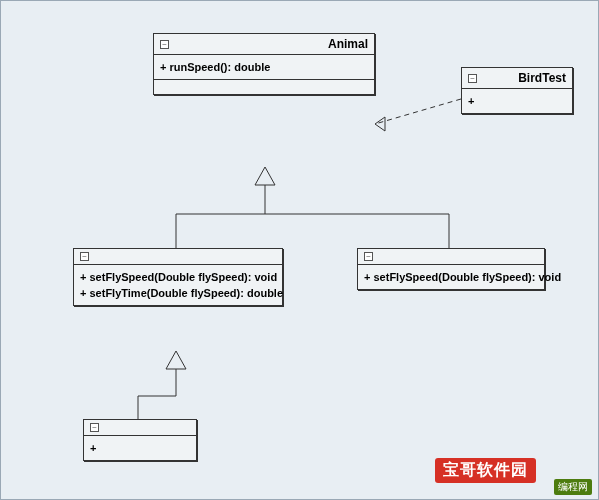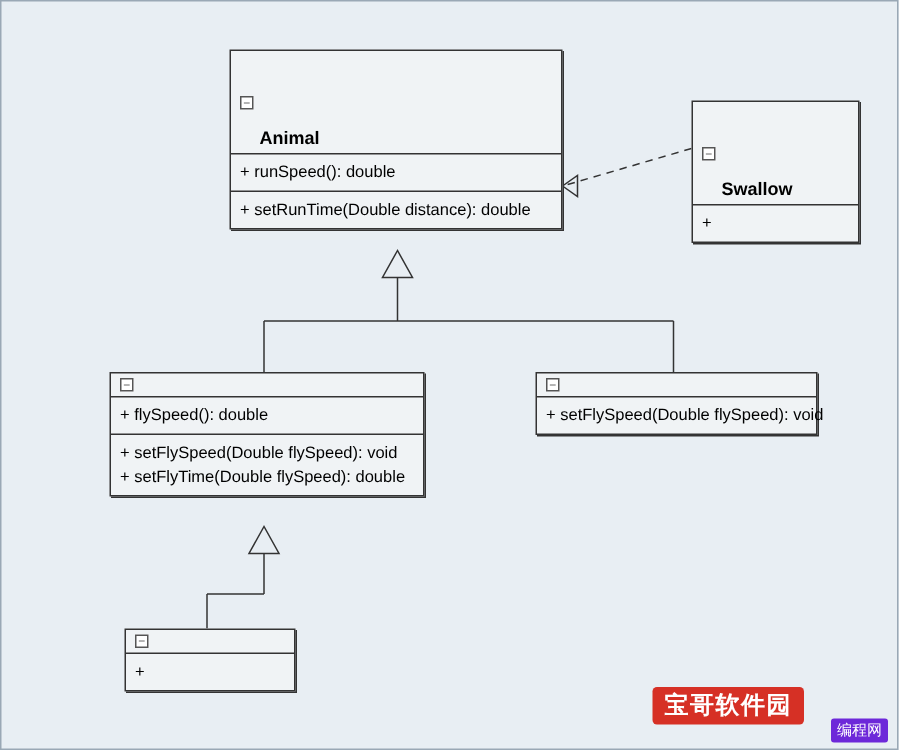"Animal" .uml-title .name { margin-top: 48px -> none; text-align: left -> right }
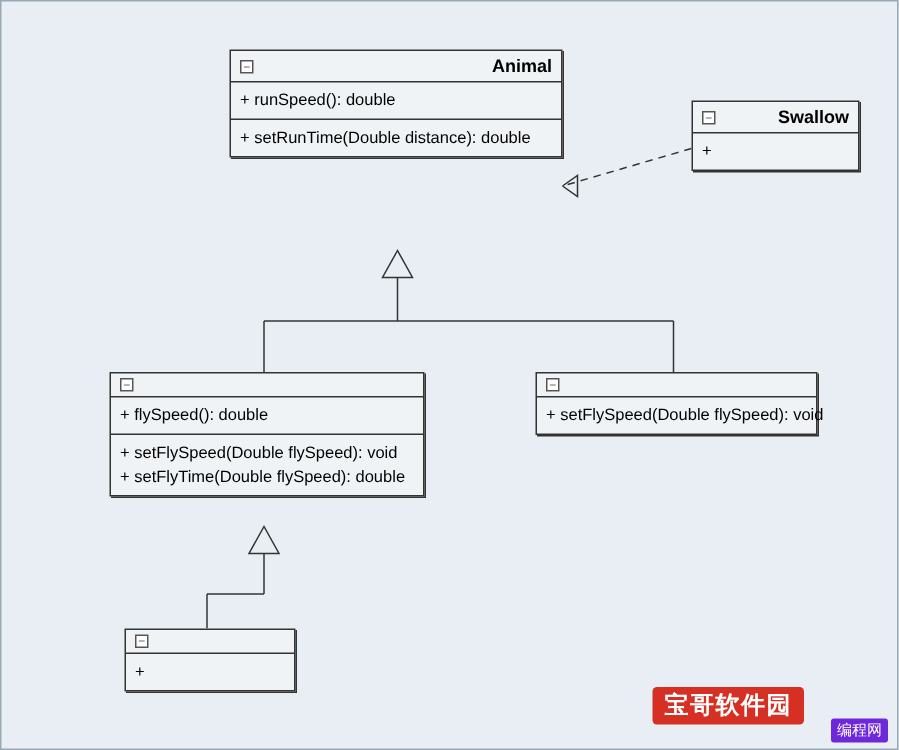"+ runSpeed(): double" .uml-section { font-weight: none -> bold }
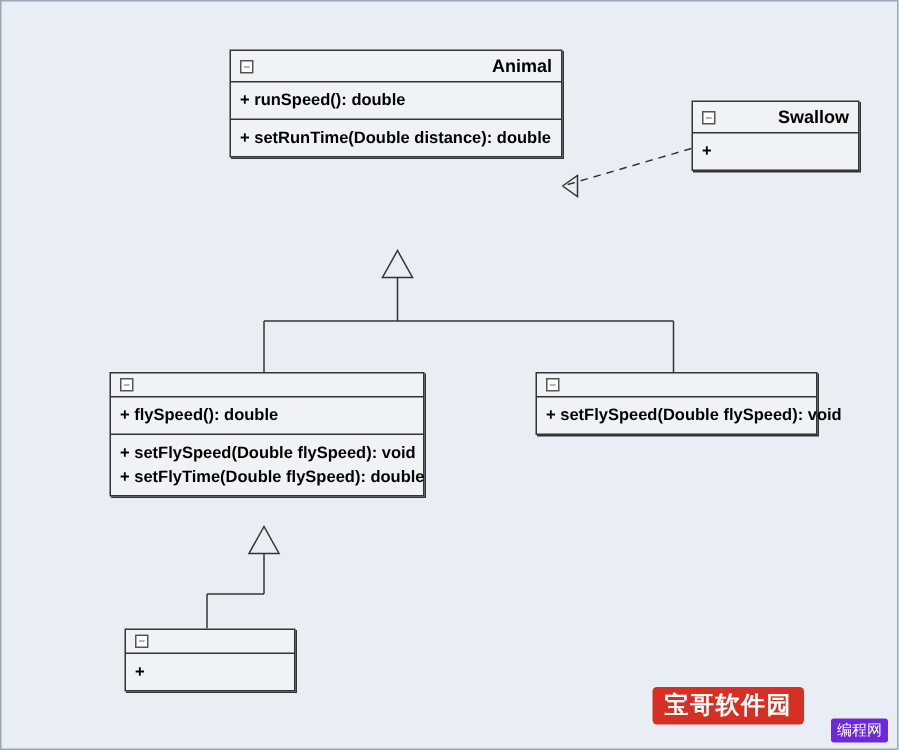"Swallow" span.name { text: Swallow -> BirdTest }
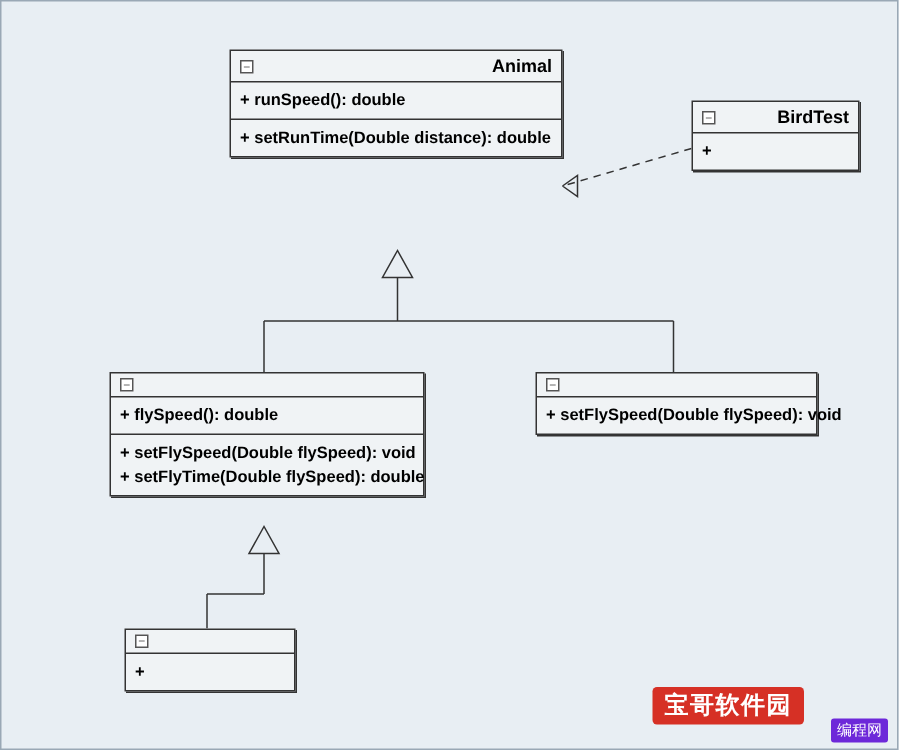"+ setRunTime(Double distance): double" div.uml-row { html: <div>+ setRunTime(Double distance): double</div> -> none }
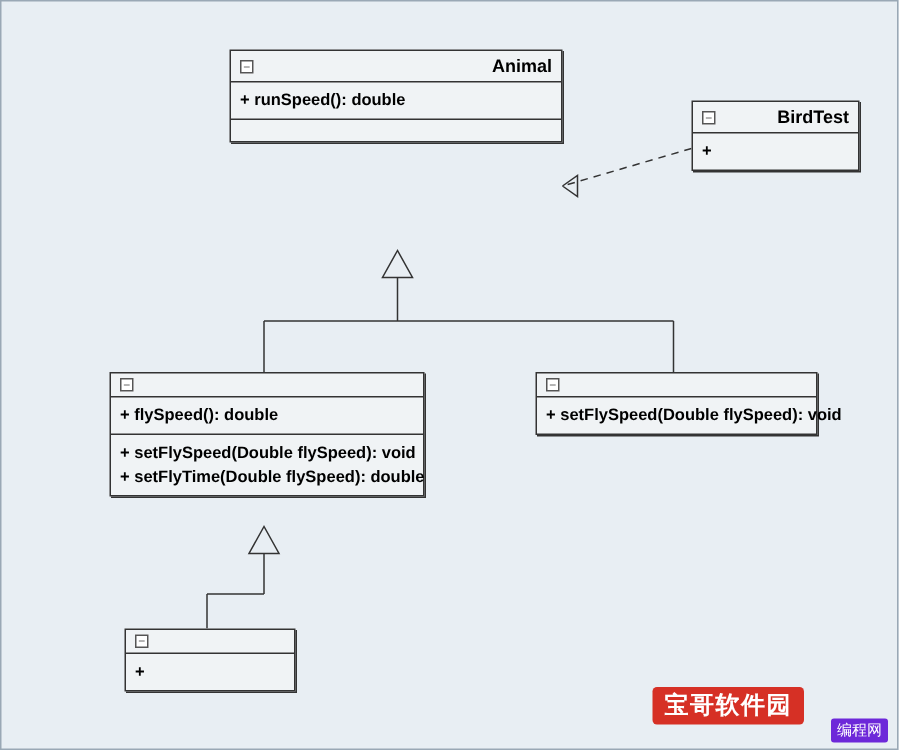"+ flySpeed(): double" div.uml-section { html: <div> <div>+ flySpeed(): double</div> </div> -> none }
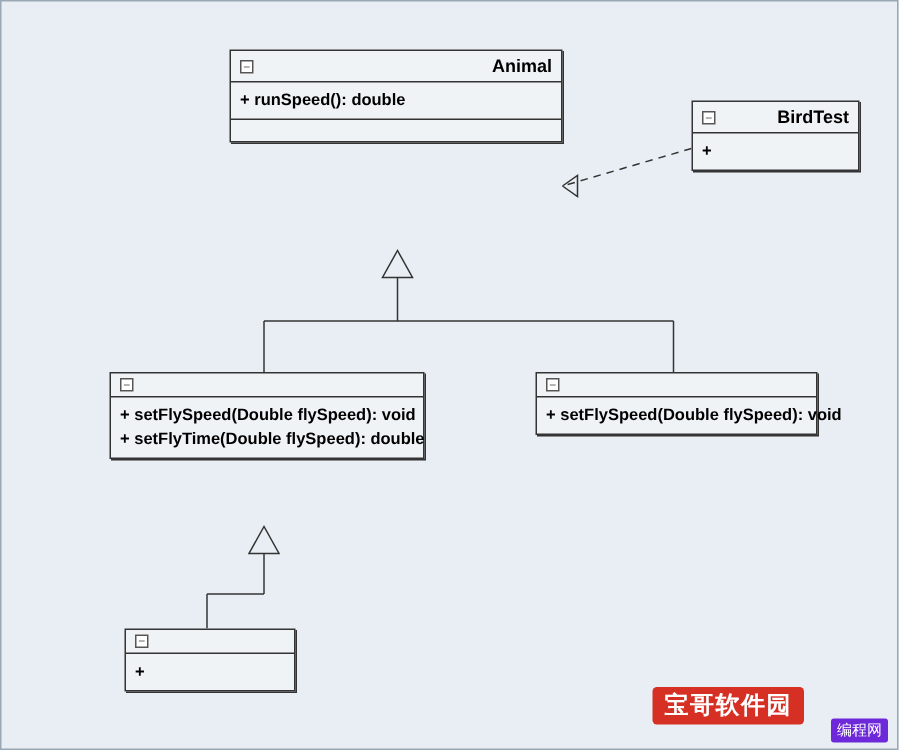"编程网" .badge2 { background: #6d28d9 -> #4d7c0f }
